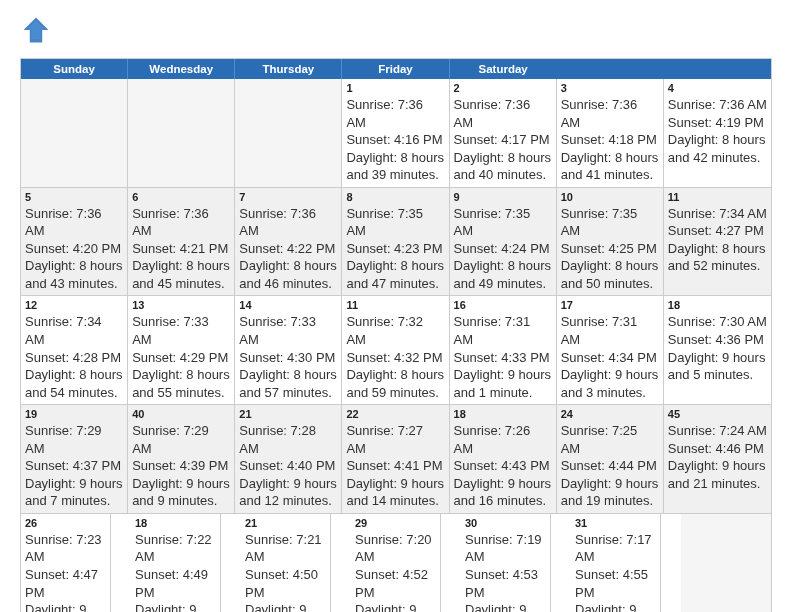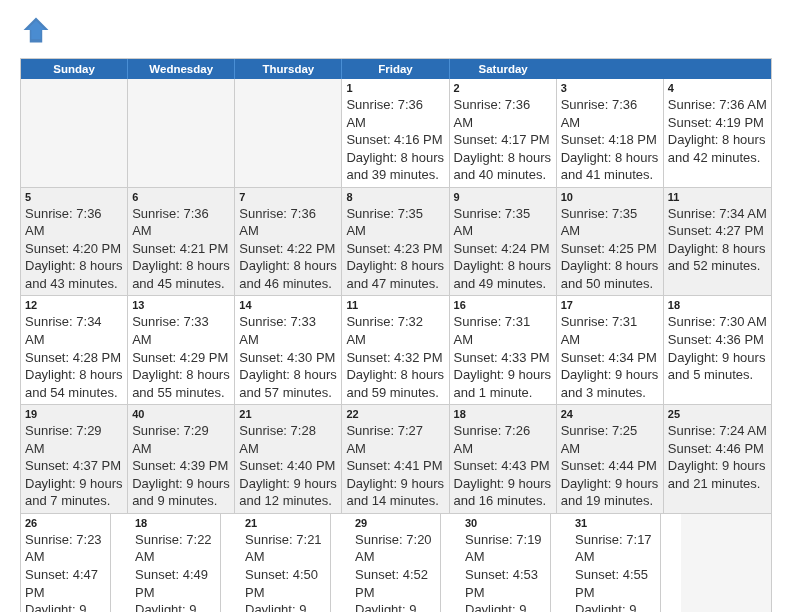"25" div.day-num { text: 25 -> 45 }
